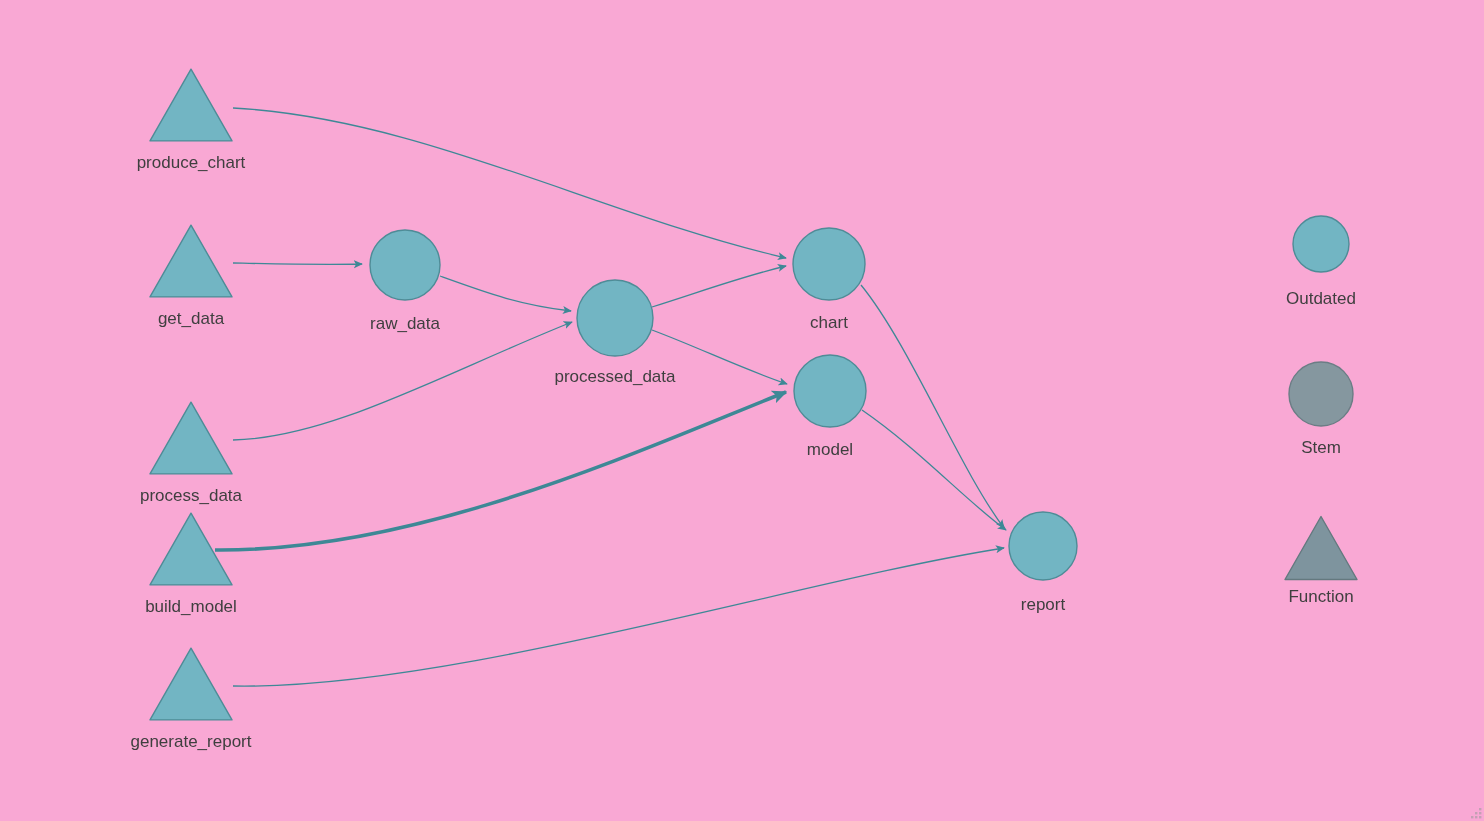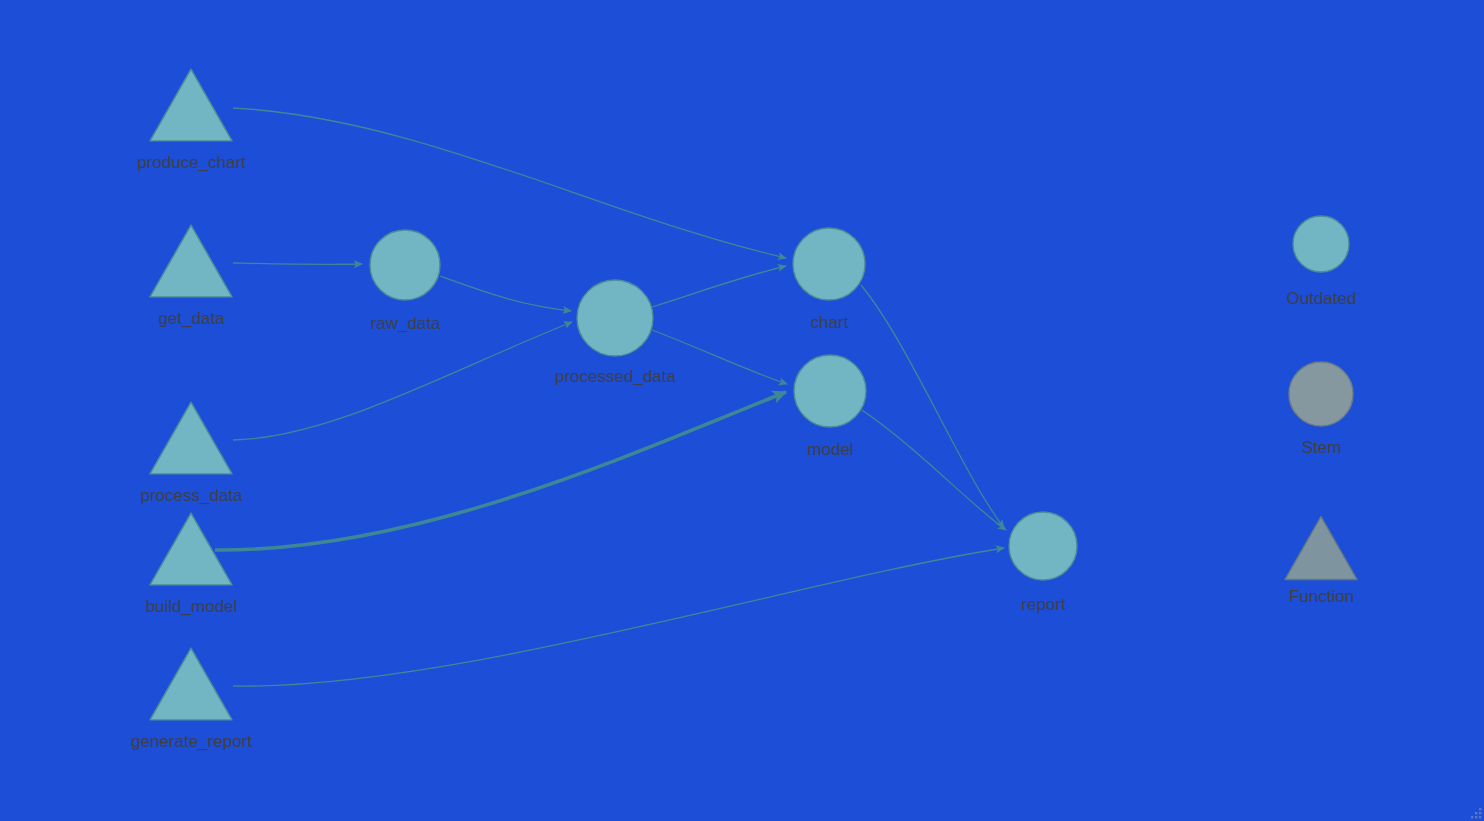"produce_chart" #graph-root { background: #1d4ed8 -> #f9a8d4 }
